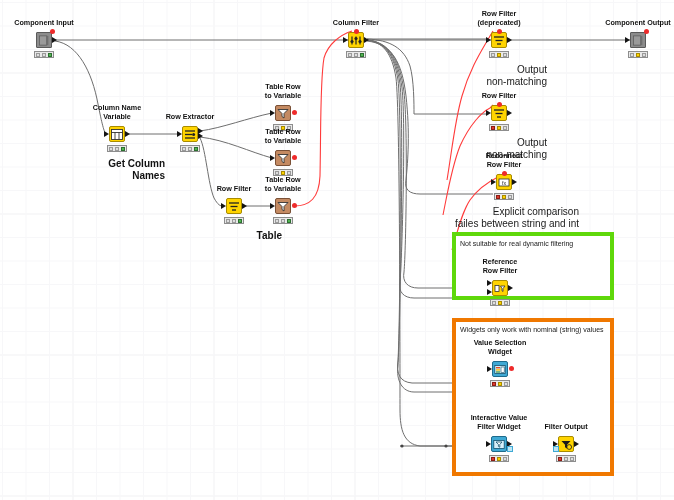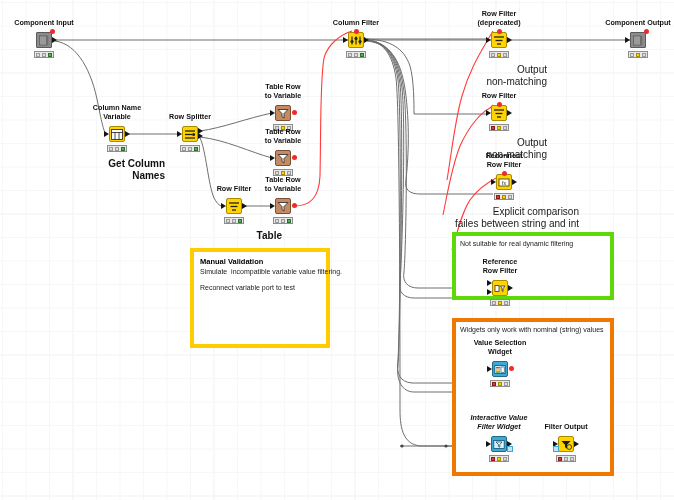"Row Splitter" span.node-label { text: Splitter -> Extractor }
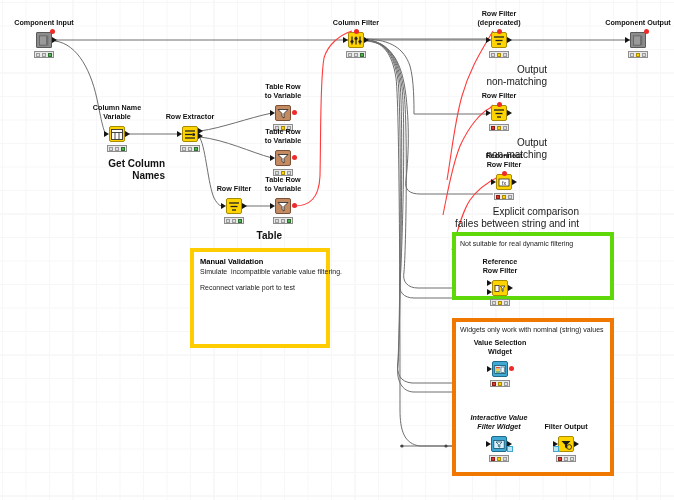"Manual Validation" div.annot { html: <div> <div> <span>Manual Validation</span> <span>Simulate incompatible variable value filtering.</span> <span></span> <span>Reconnect variable port to test</span> </div> </div> -> none }
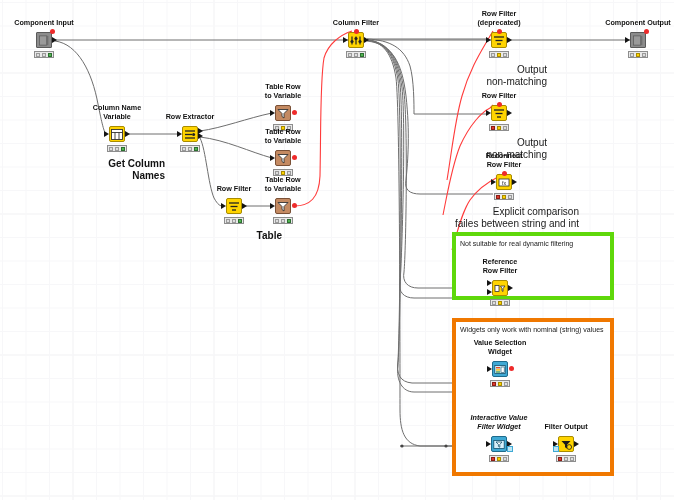"Interactive Value" span.node-label { font-style: italic -> none }
